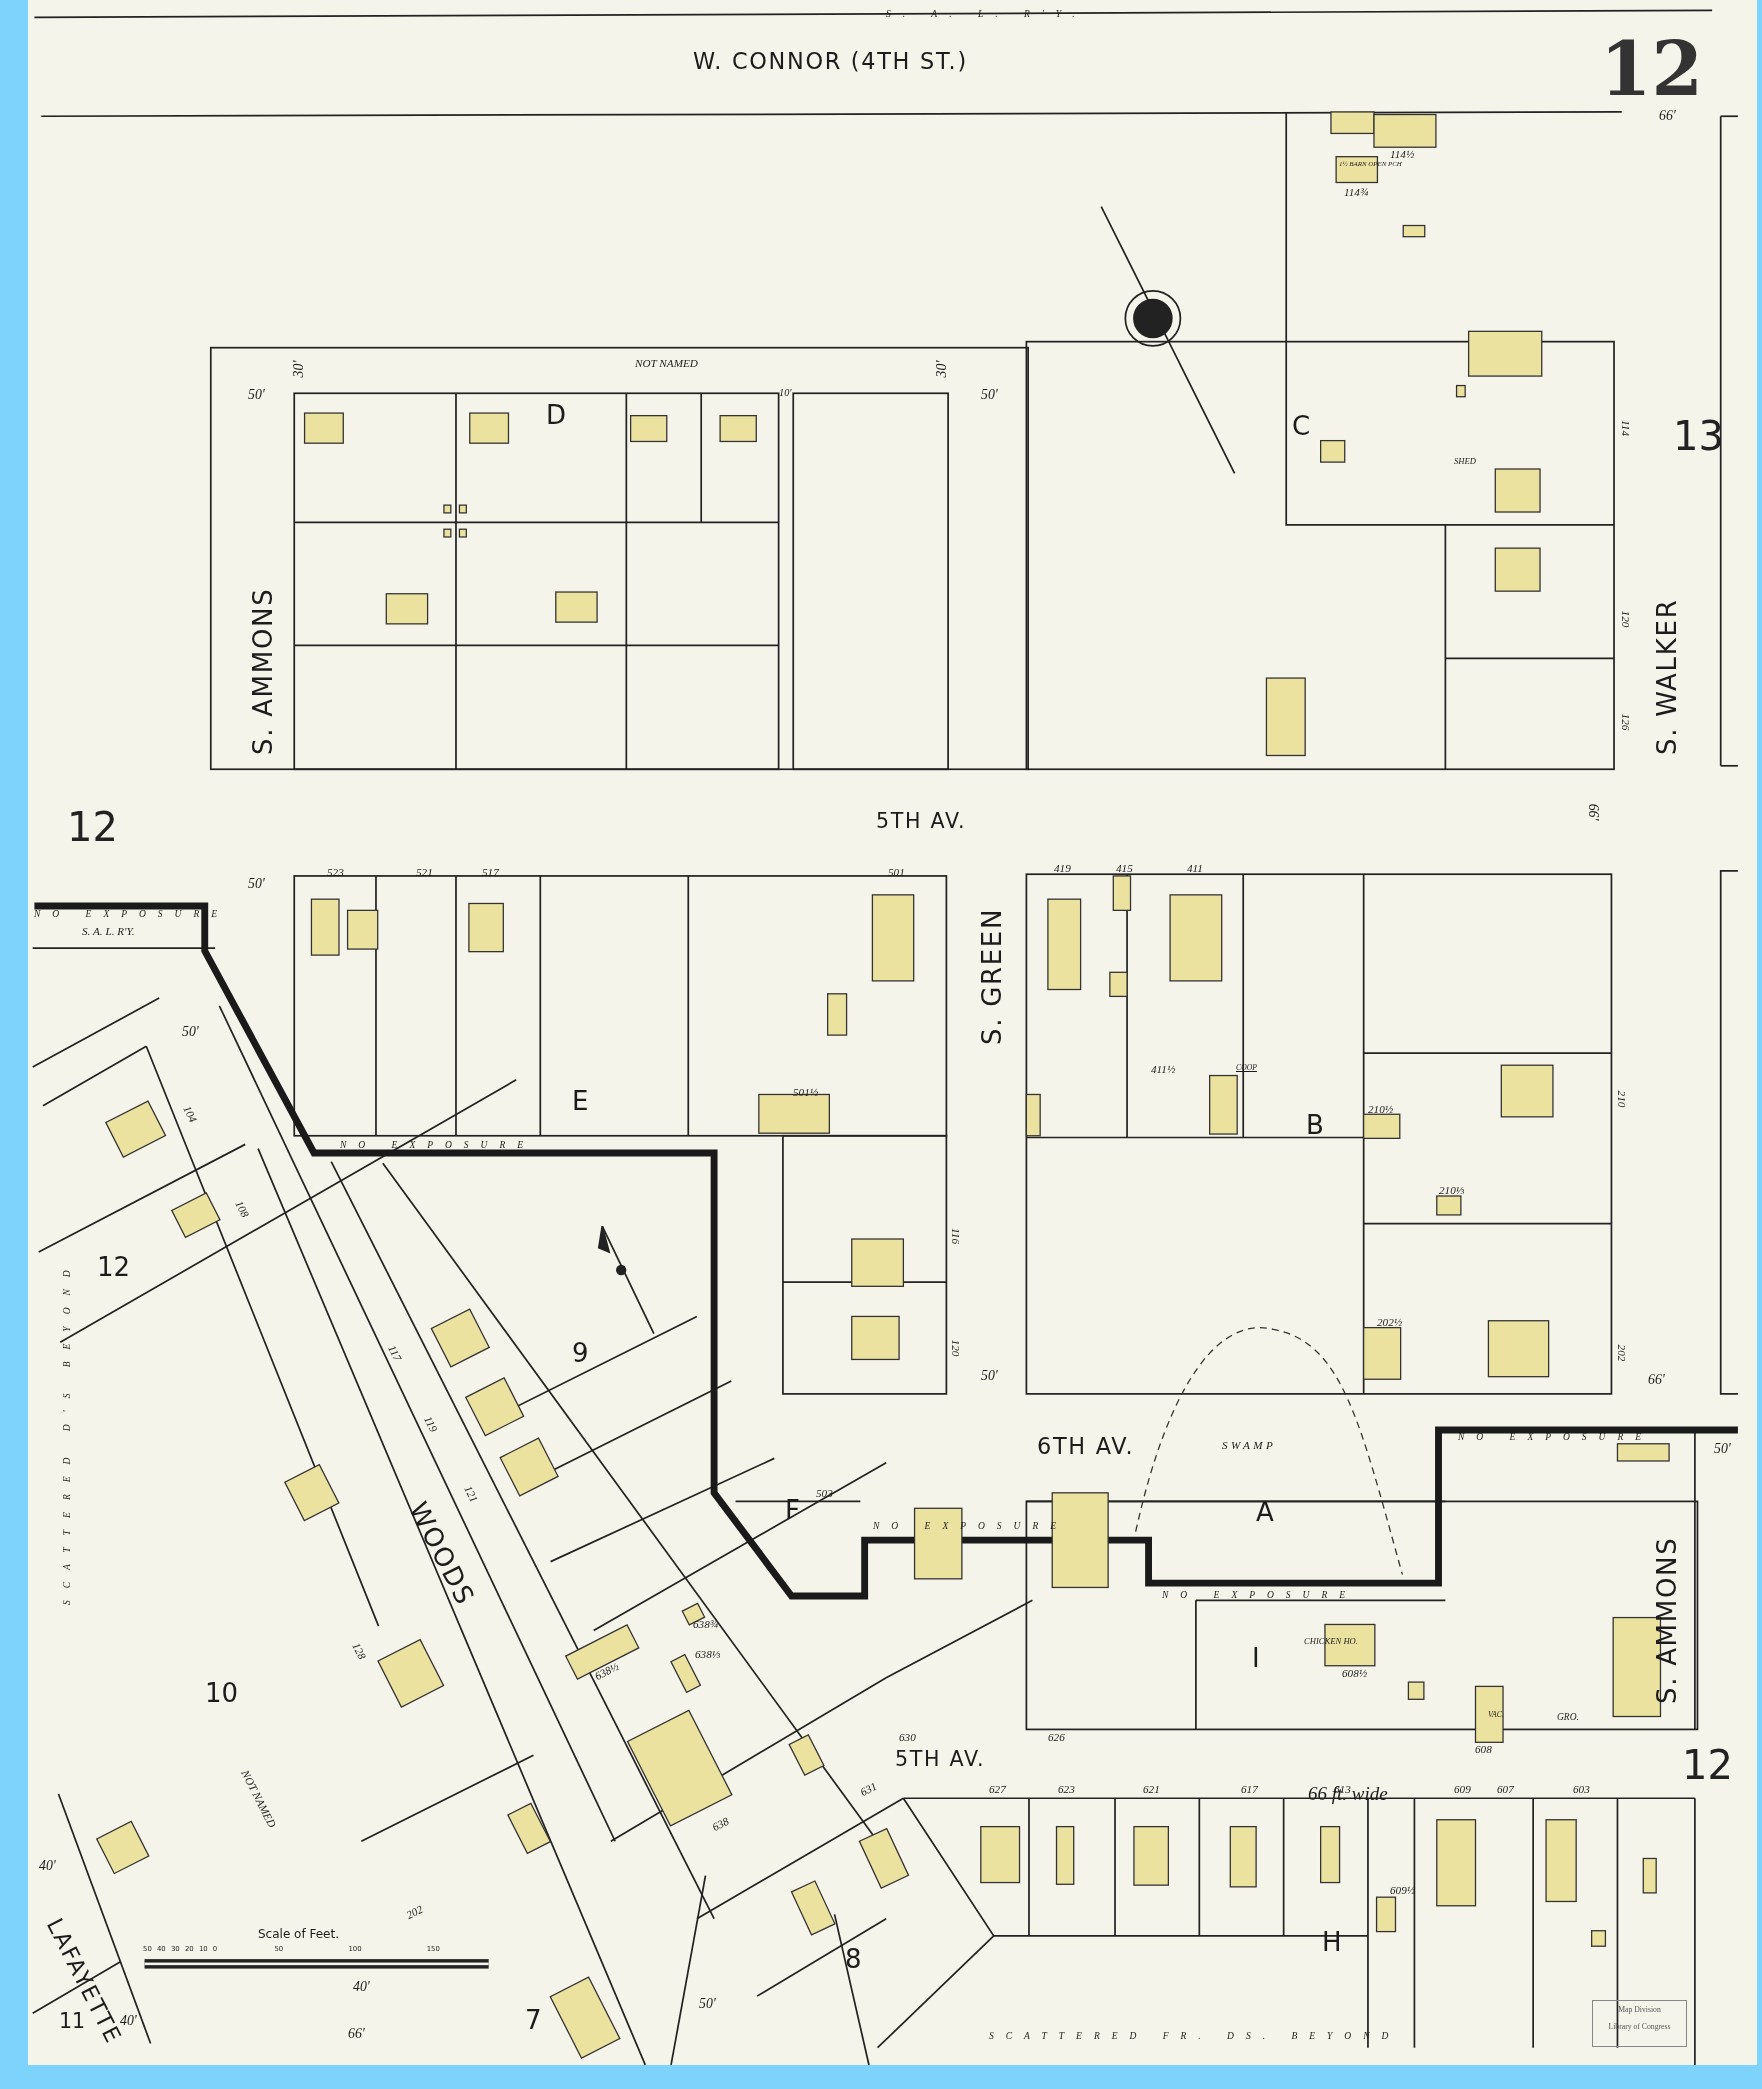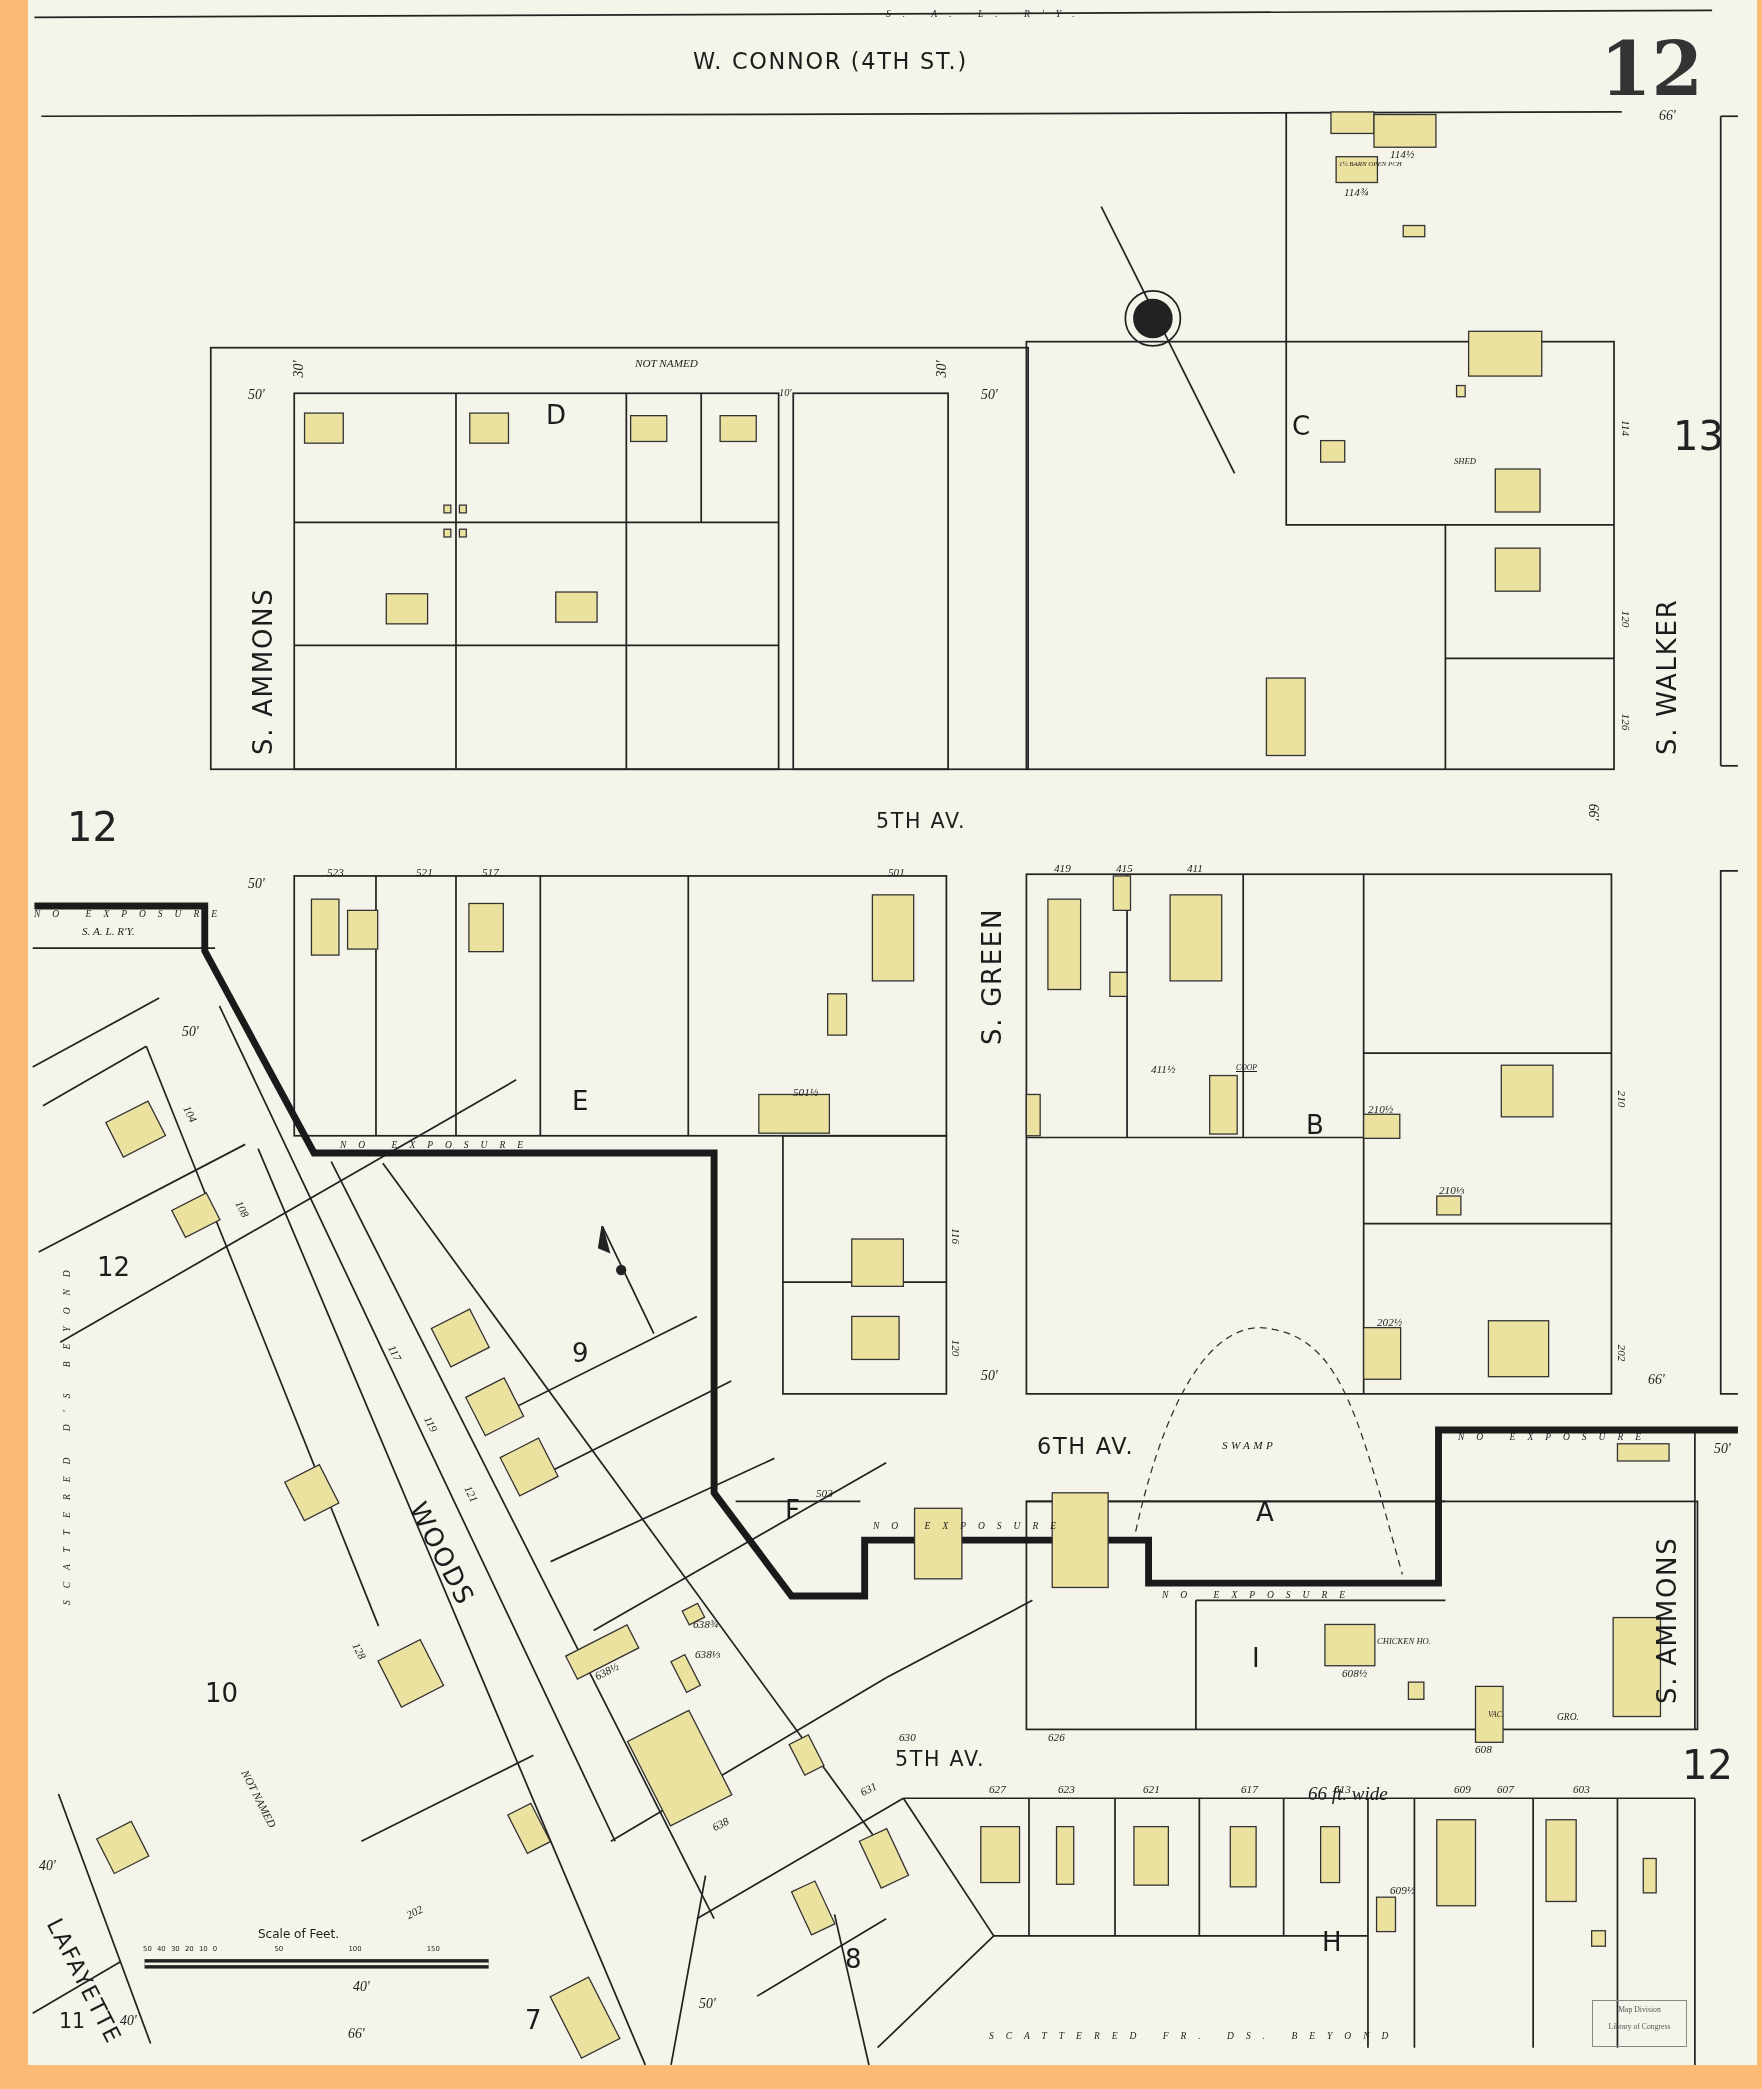"S. A. L. R'Y." #sheet { background: #fdba74 -> #7dd3fc }
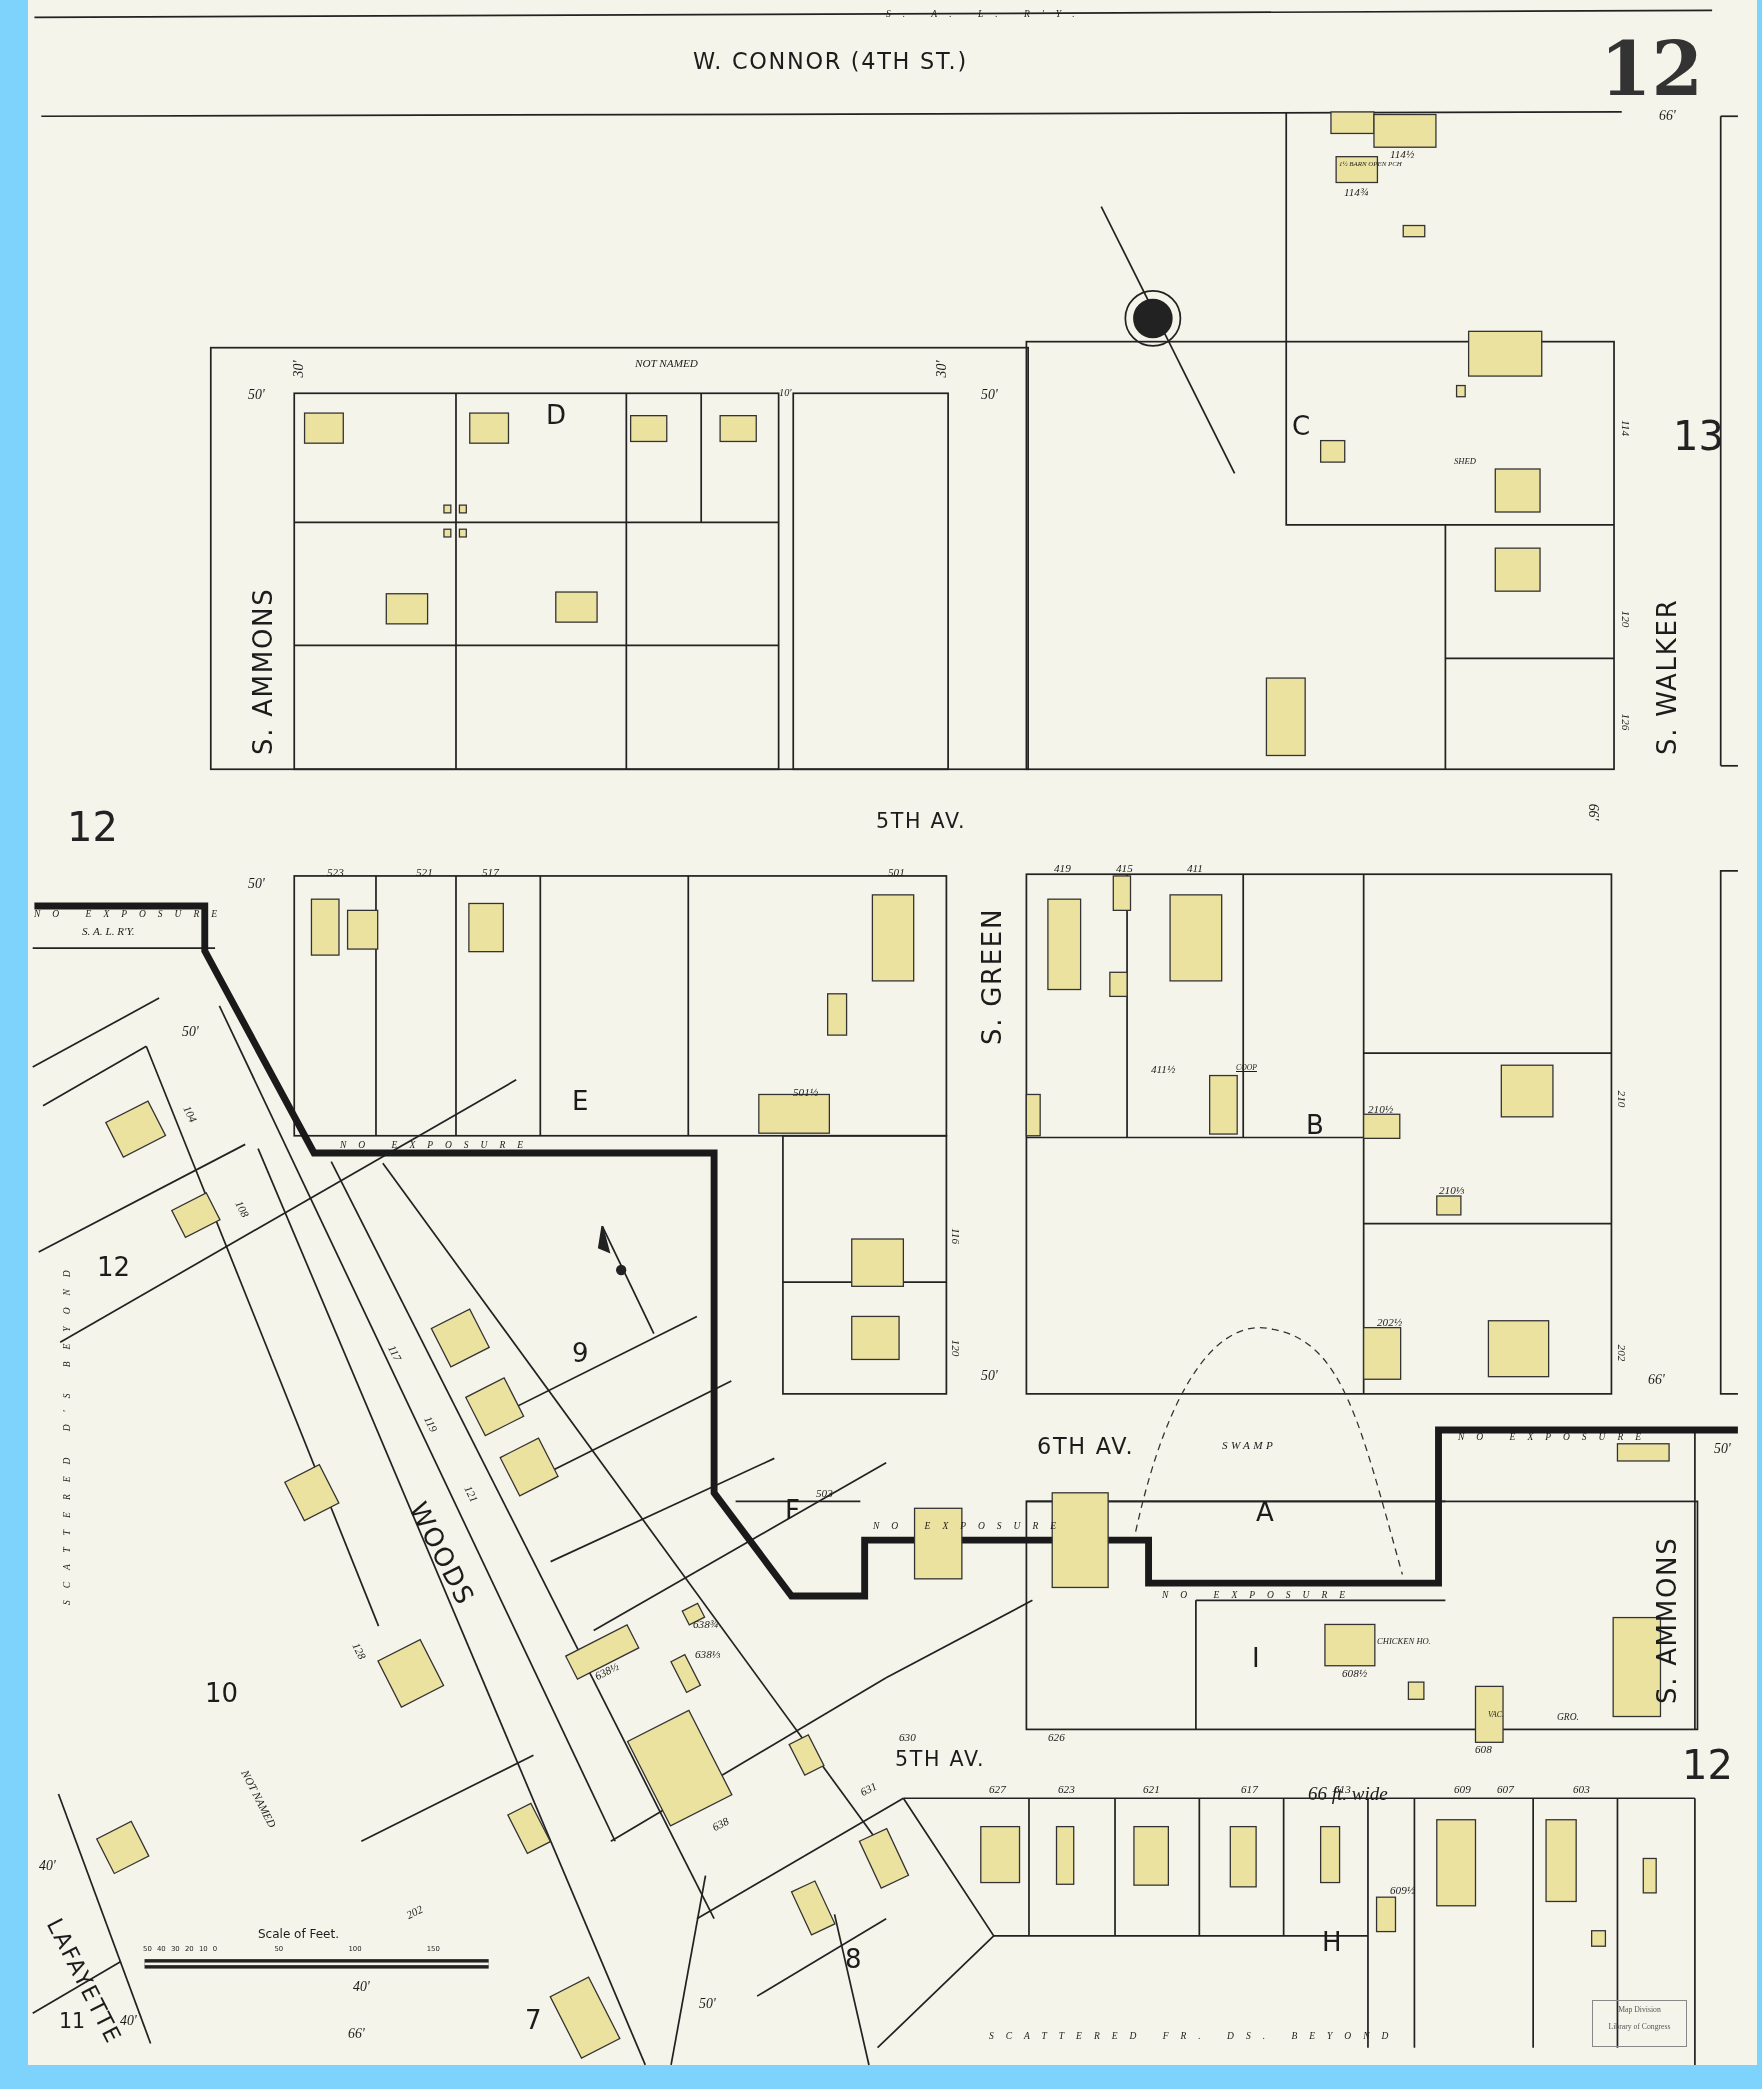"CHICKEN HO." div.lbl { left: 1377px -> 1304px }
